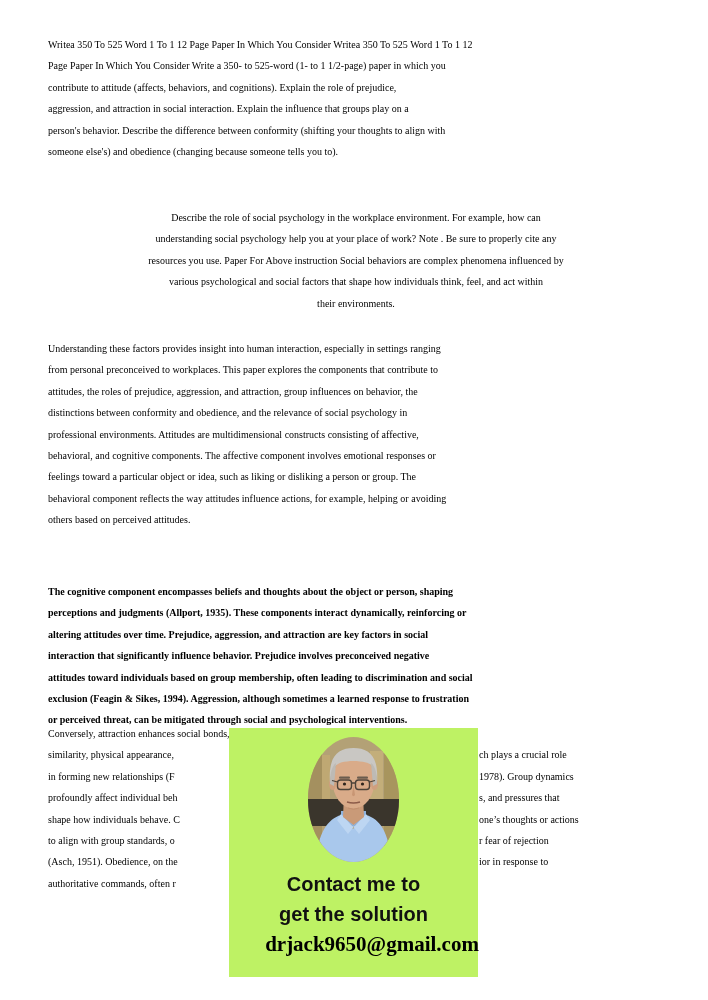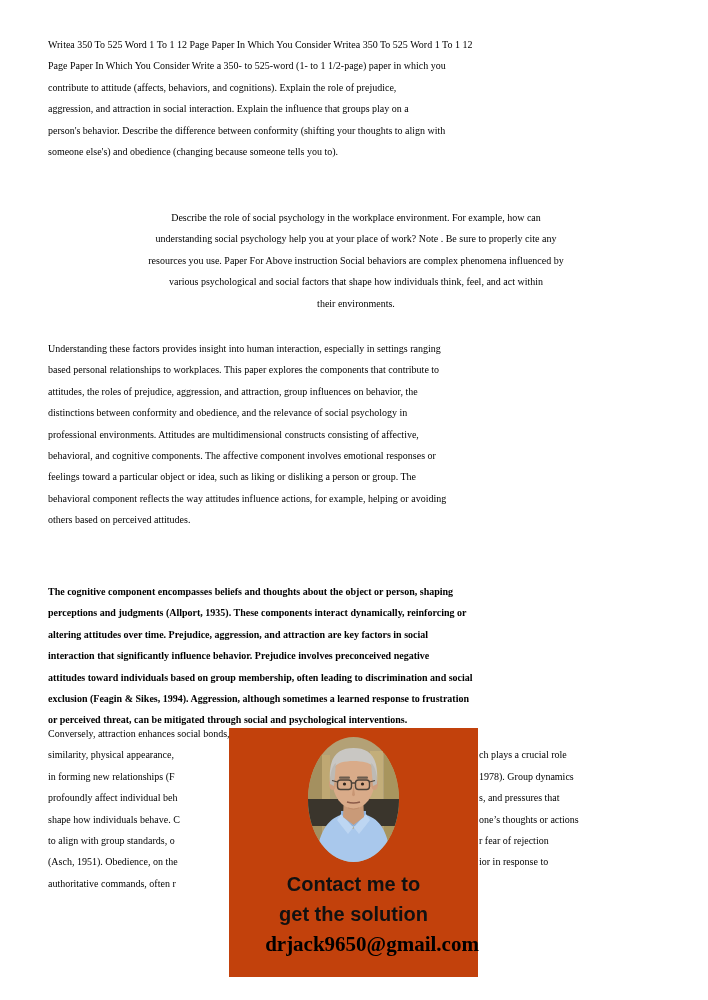"based personal relationships to" div.pline { text: based personal relationships -> from personal preconceived }
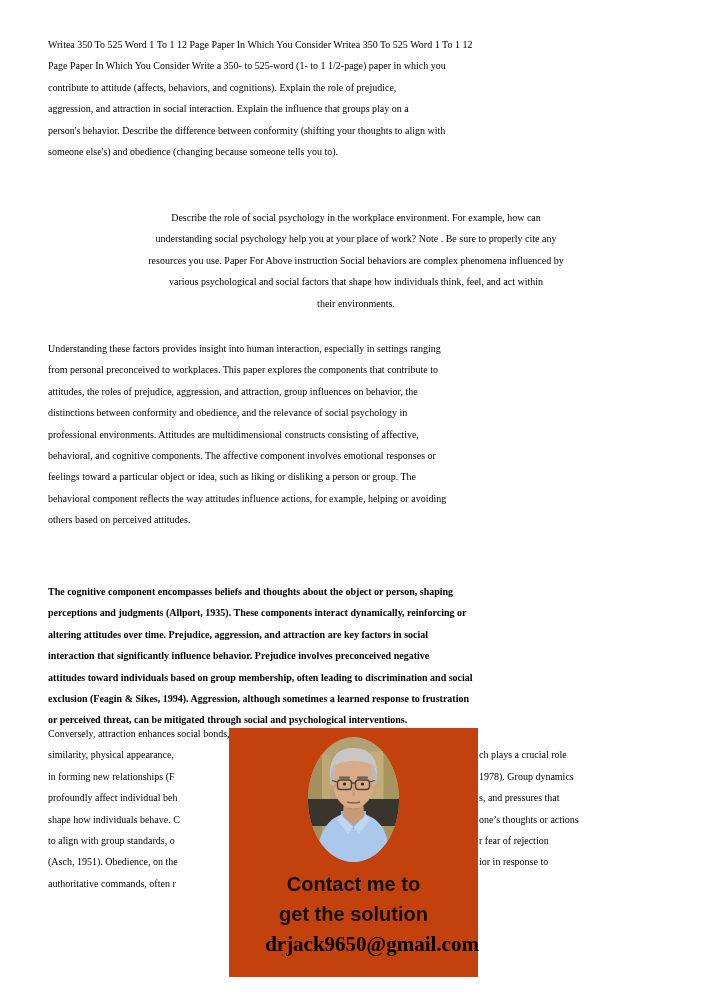"Contact me to" div.card { background: #c2410c -> #bef264 }
